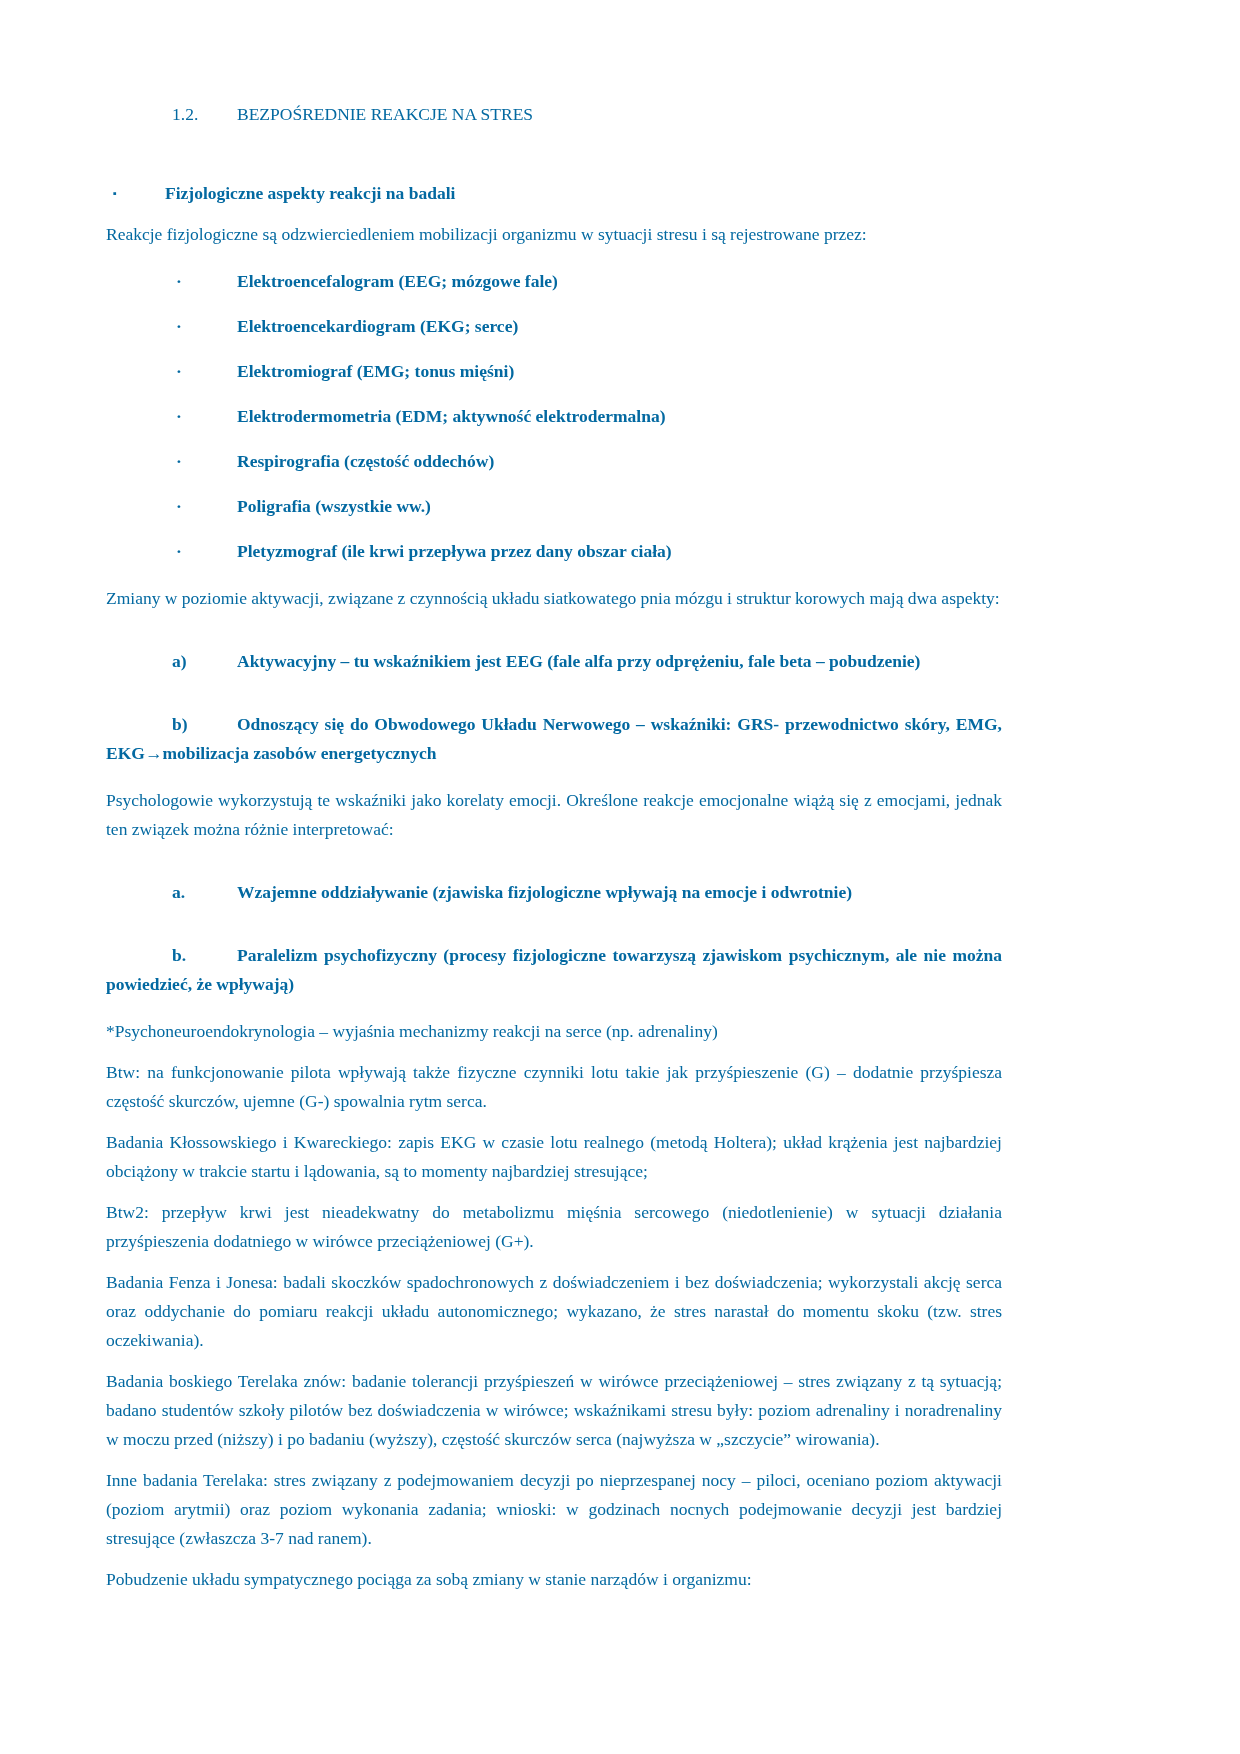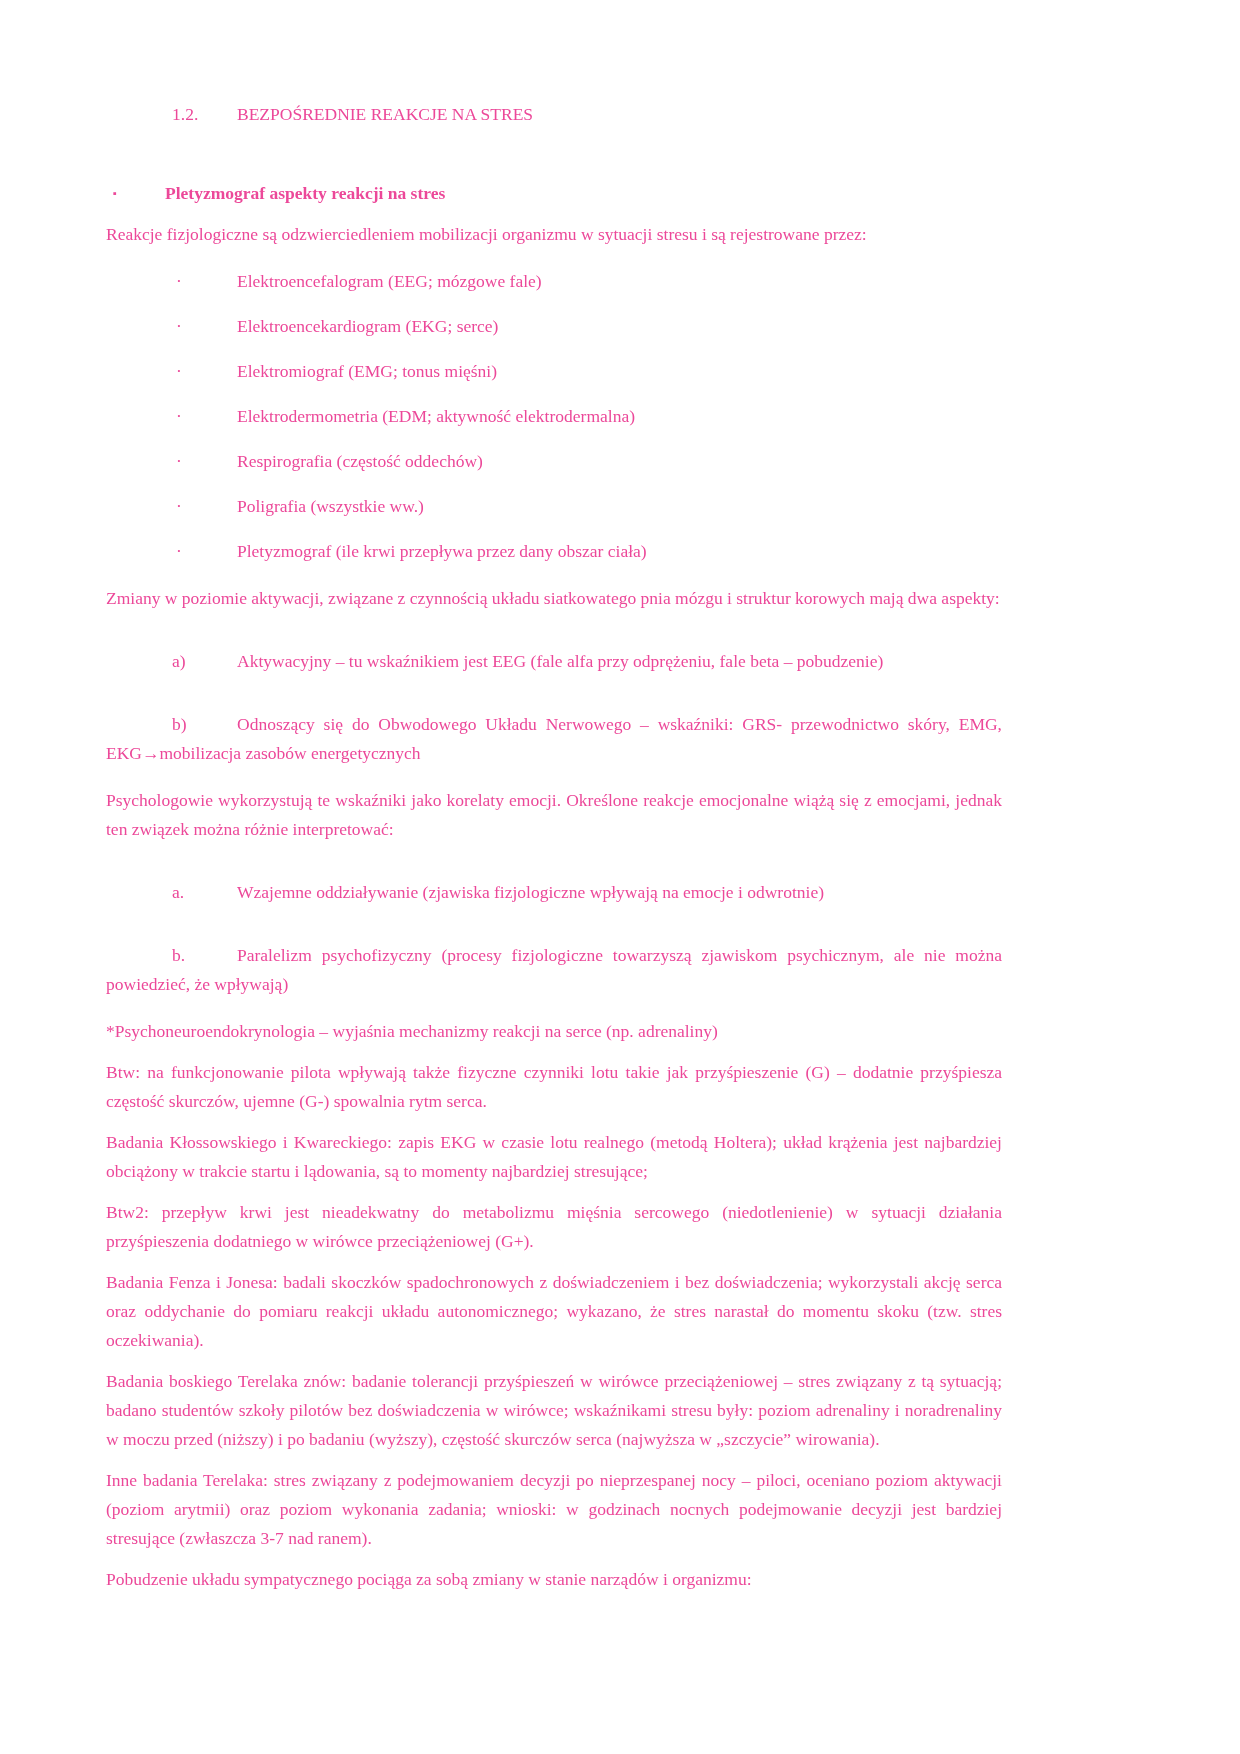"1.2. BEZPOŚREDNIE REAKCJE NA STRES" .page { color: #ec4899 -> #0369a1 }
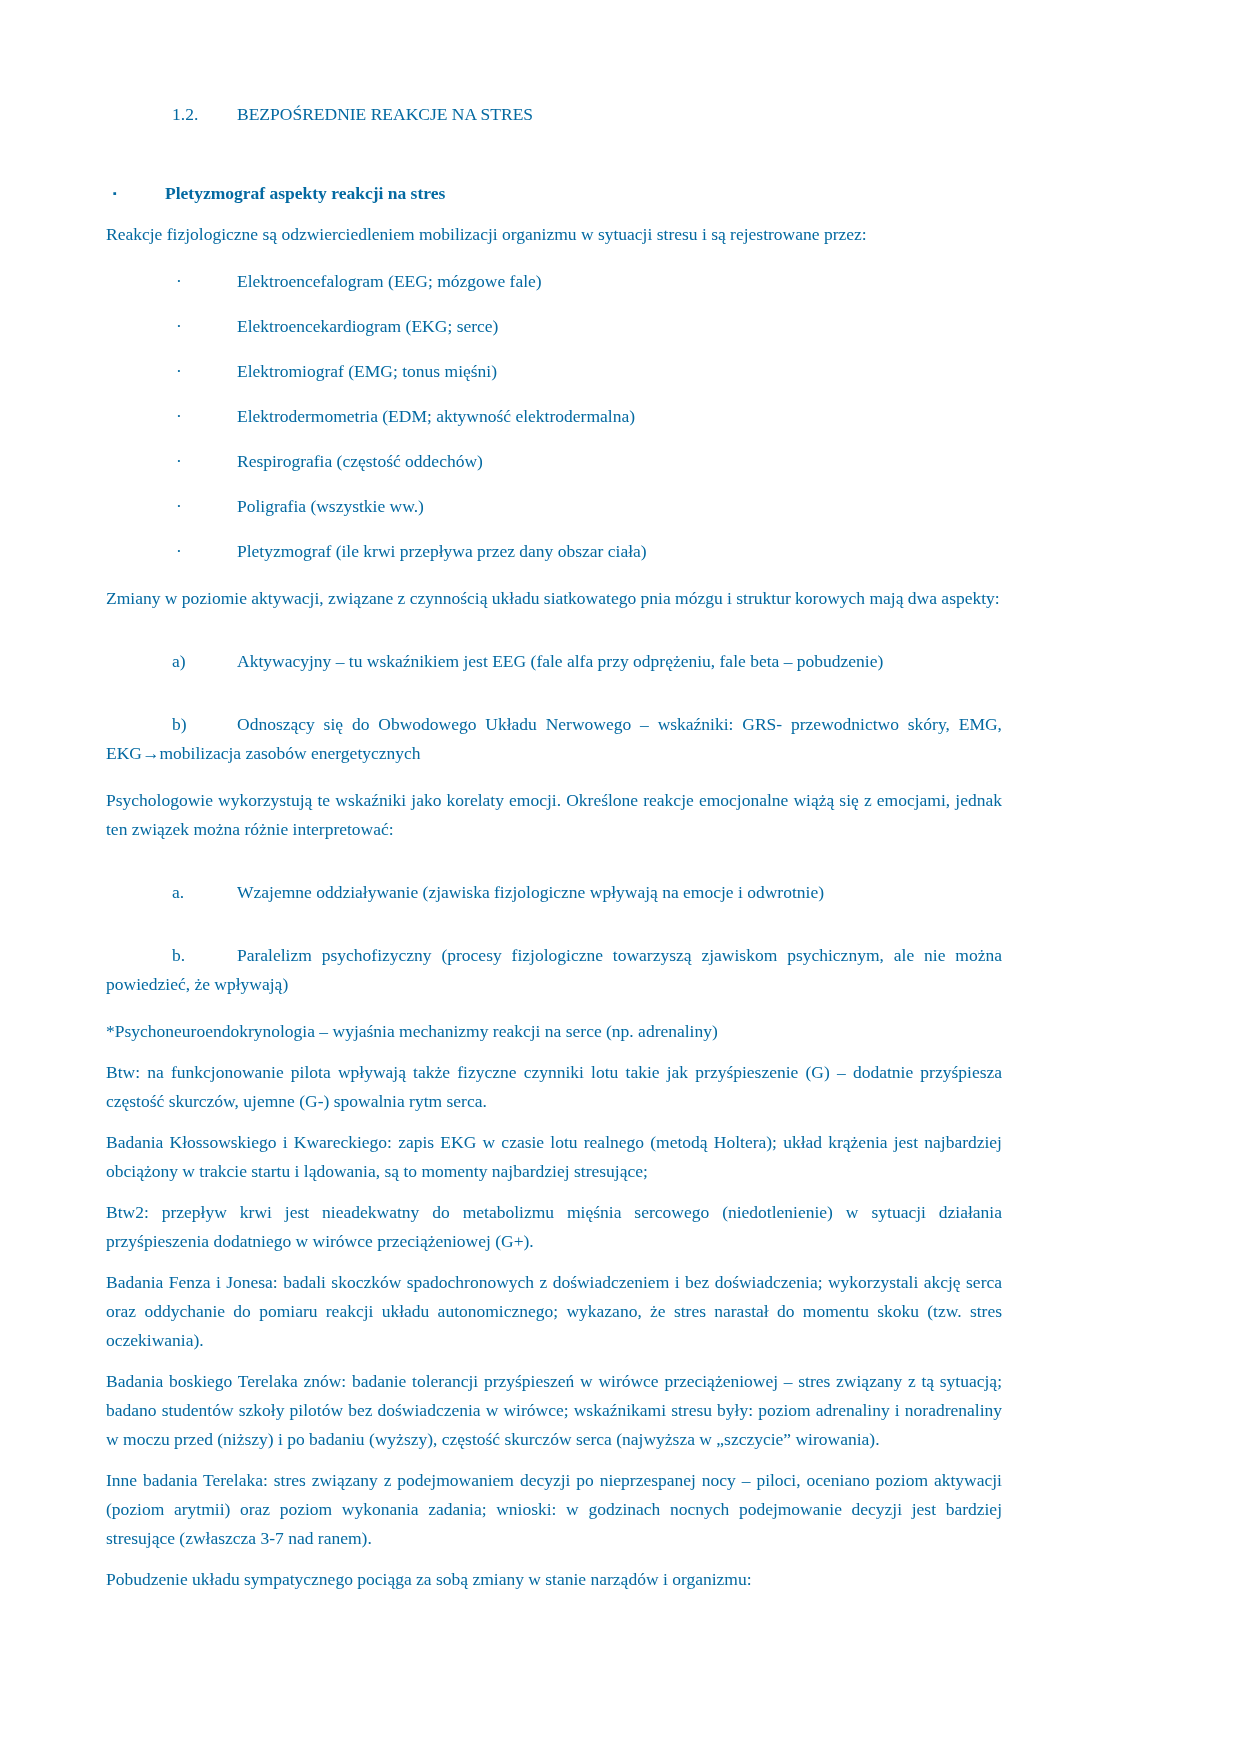"Pletyzmograf aspekty reakcji na stres" span { text: Pletyzmograf aspekty reakcji na stres -> Fizjologiczne aspekty reakcji na badali }
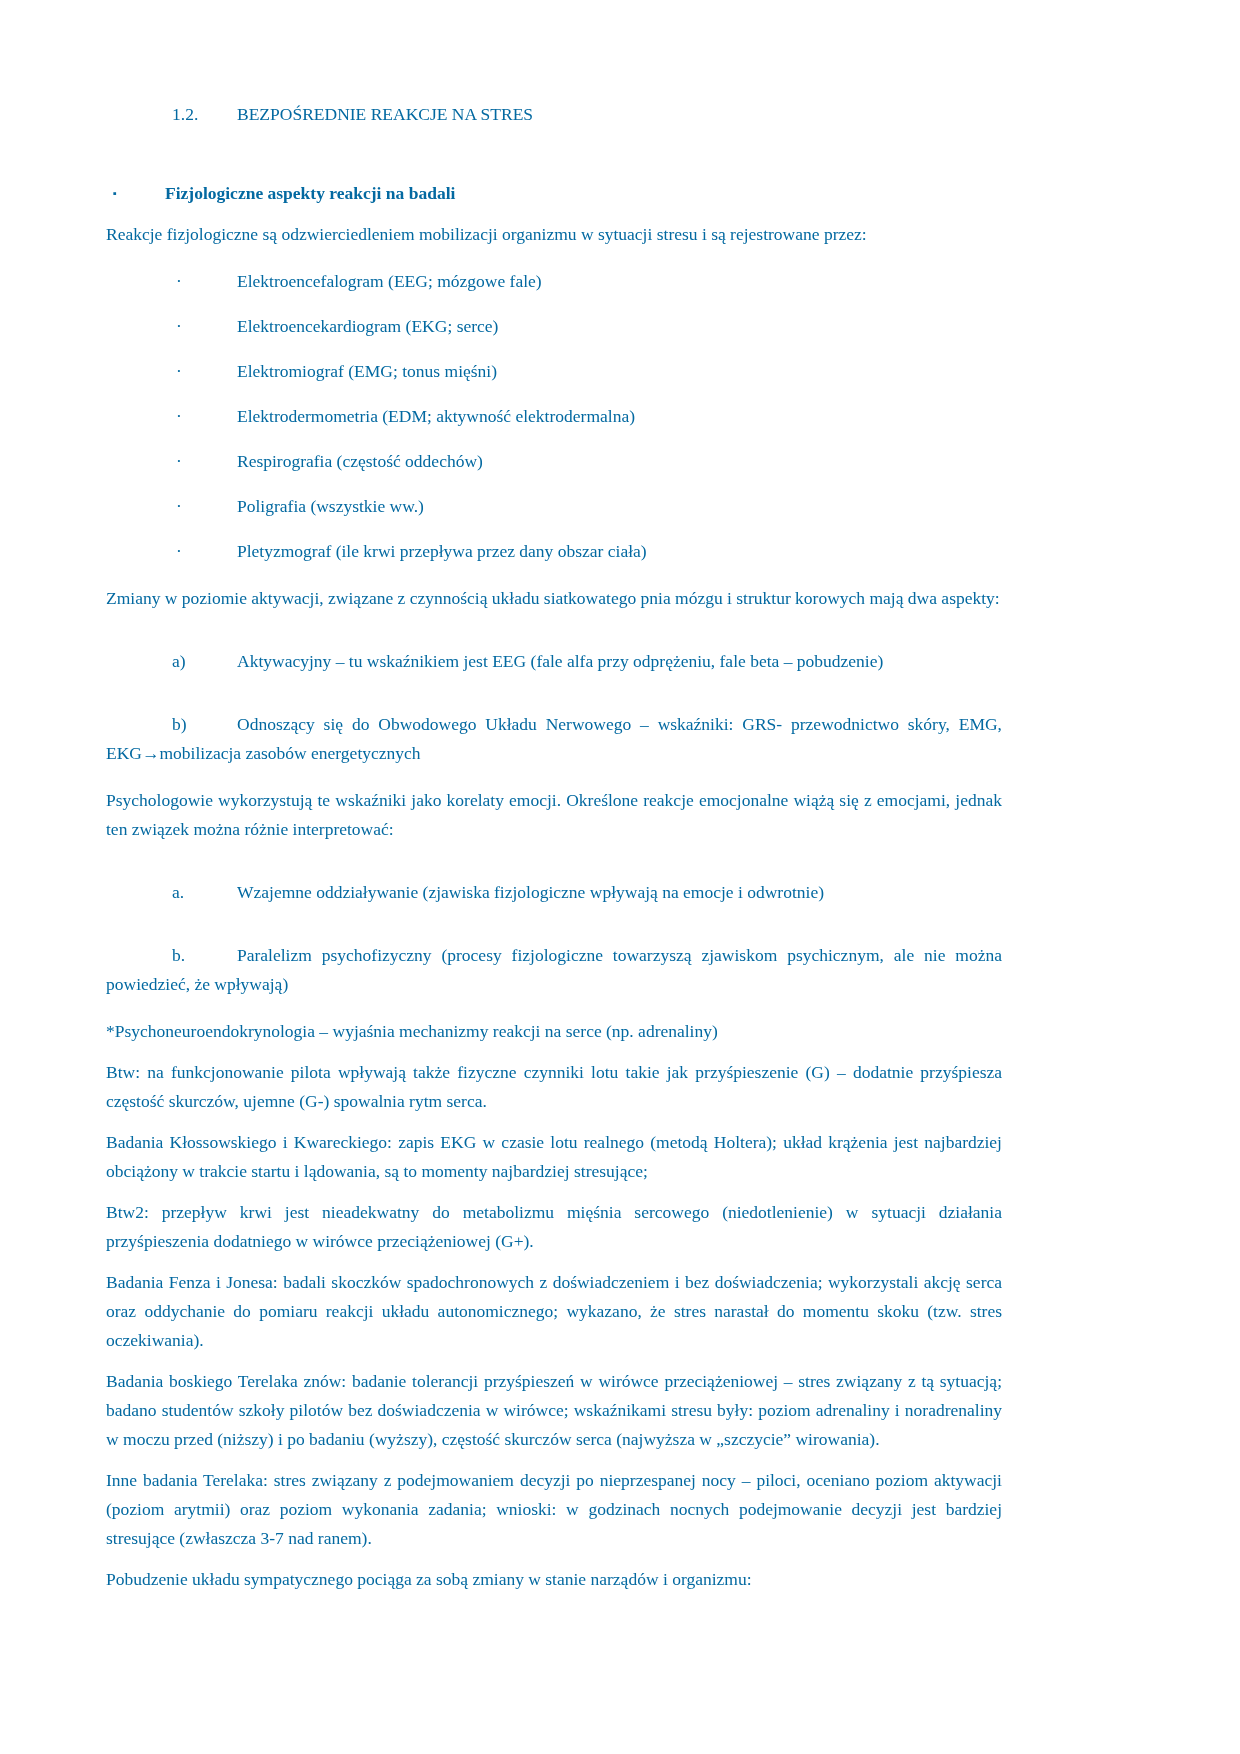"· Elektroencefalogram (EEG; mózgowe" .list-block { font-weight: none -> bold }
